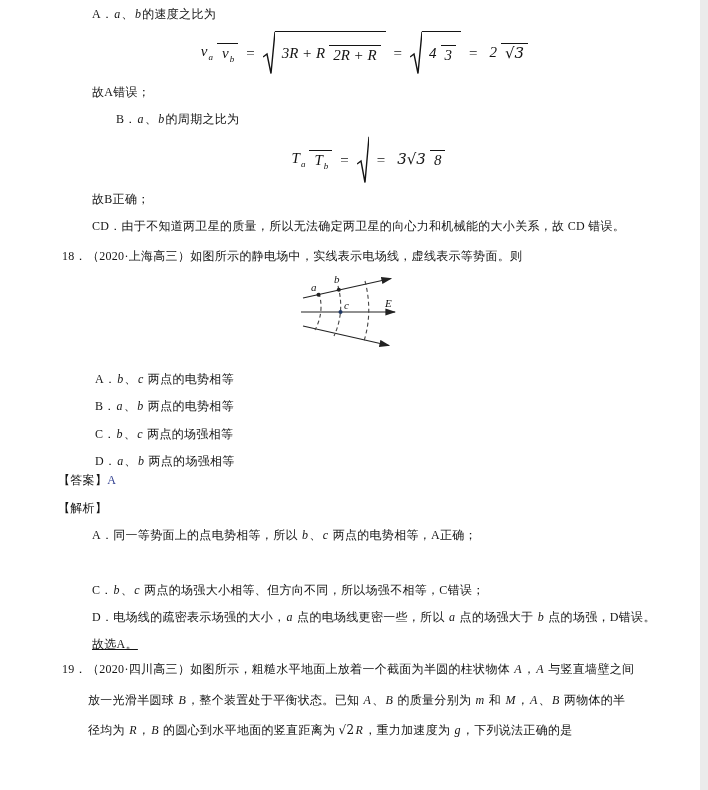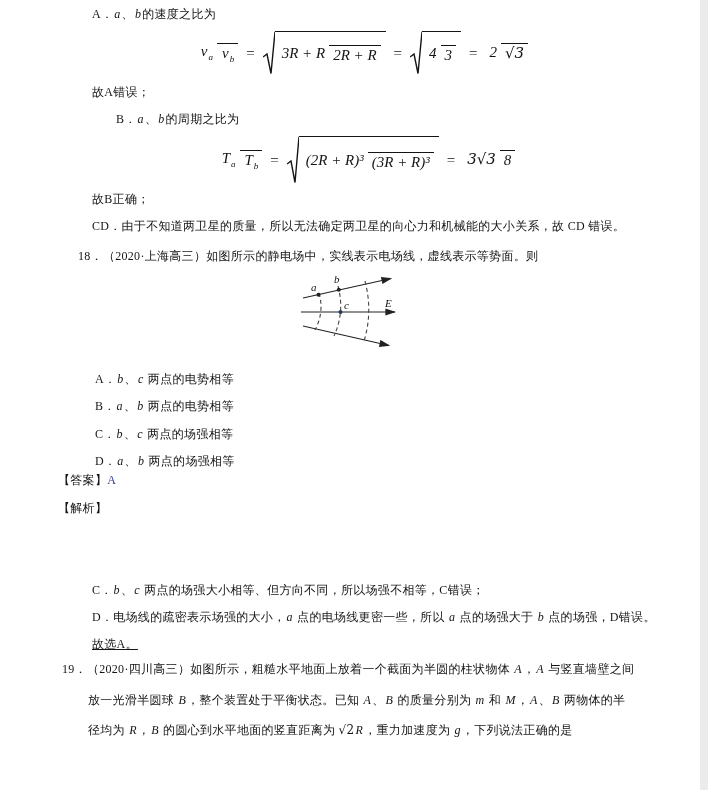"(2R + R)³" span.content { html: <span> <span> <span>(2R + R)³</span> <span>(3R + R)³</span> </span> </span> -> none }
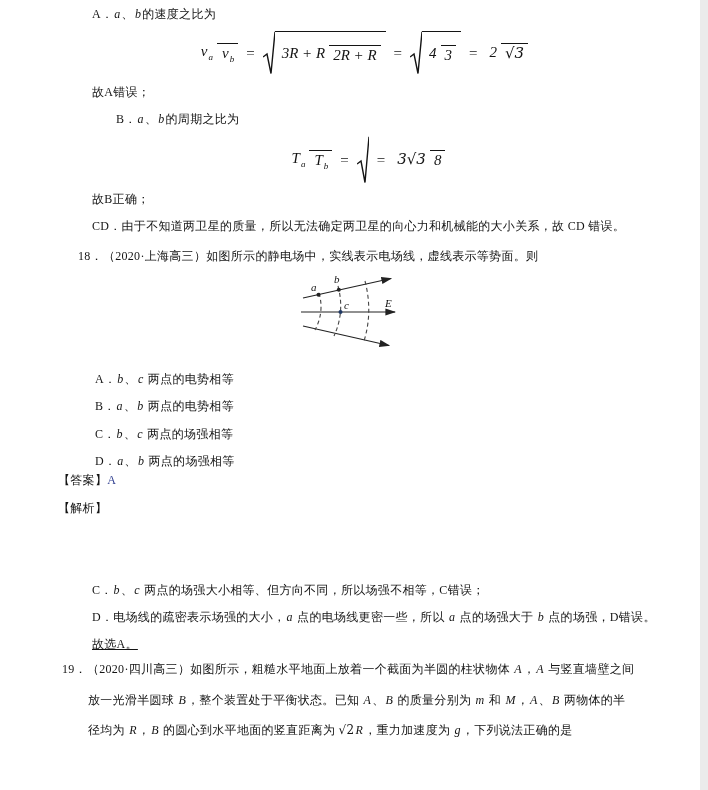"18．（2020·上海高三）如图所示的静电场中，实线表示电场线，虚线表示等势面。" div.line { margin-left: 16px -> none }
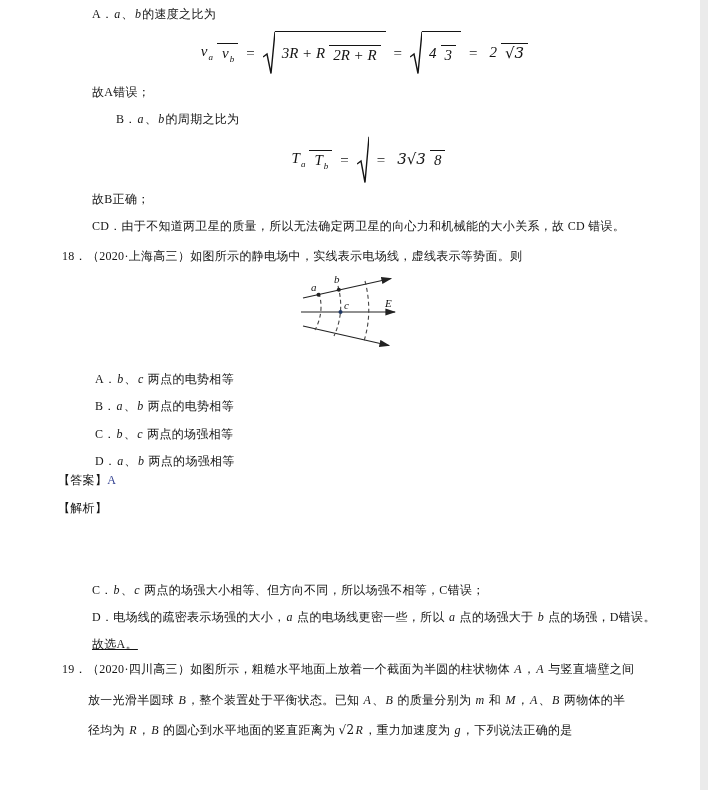"A．同一等势面上的点电势相等，所以 b、c 两点的电势相等，A正确；" div.line { html: none -> <div><span>A．同一等势面上的点电势相等，所以 </span><span>b</span><span>、</span><span>c</span><span> 两点的电势相等，A正确；</span></div> }
